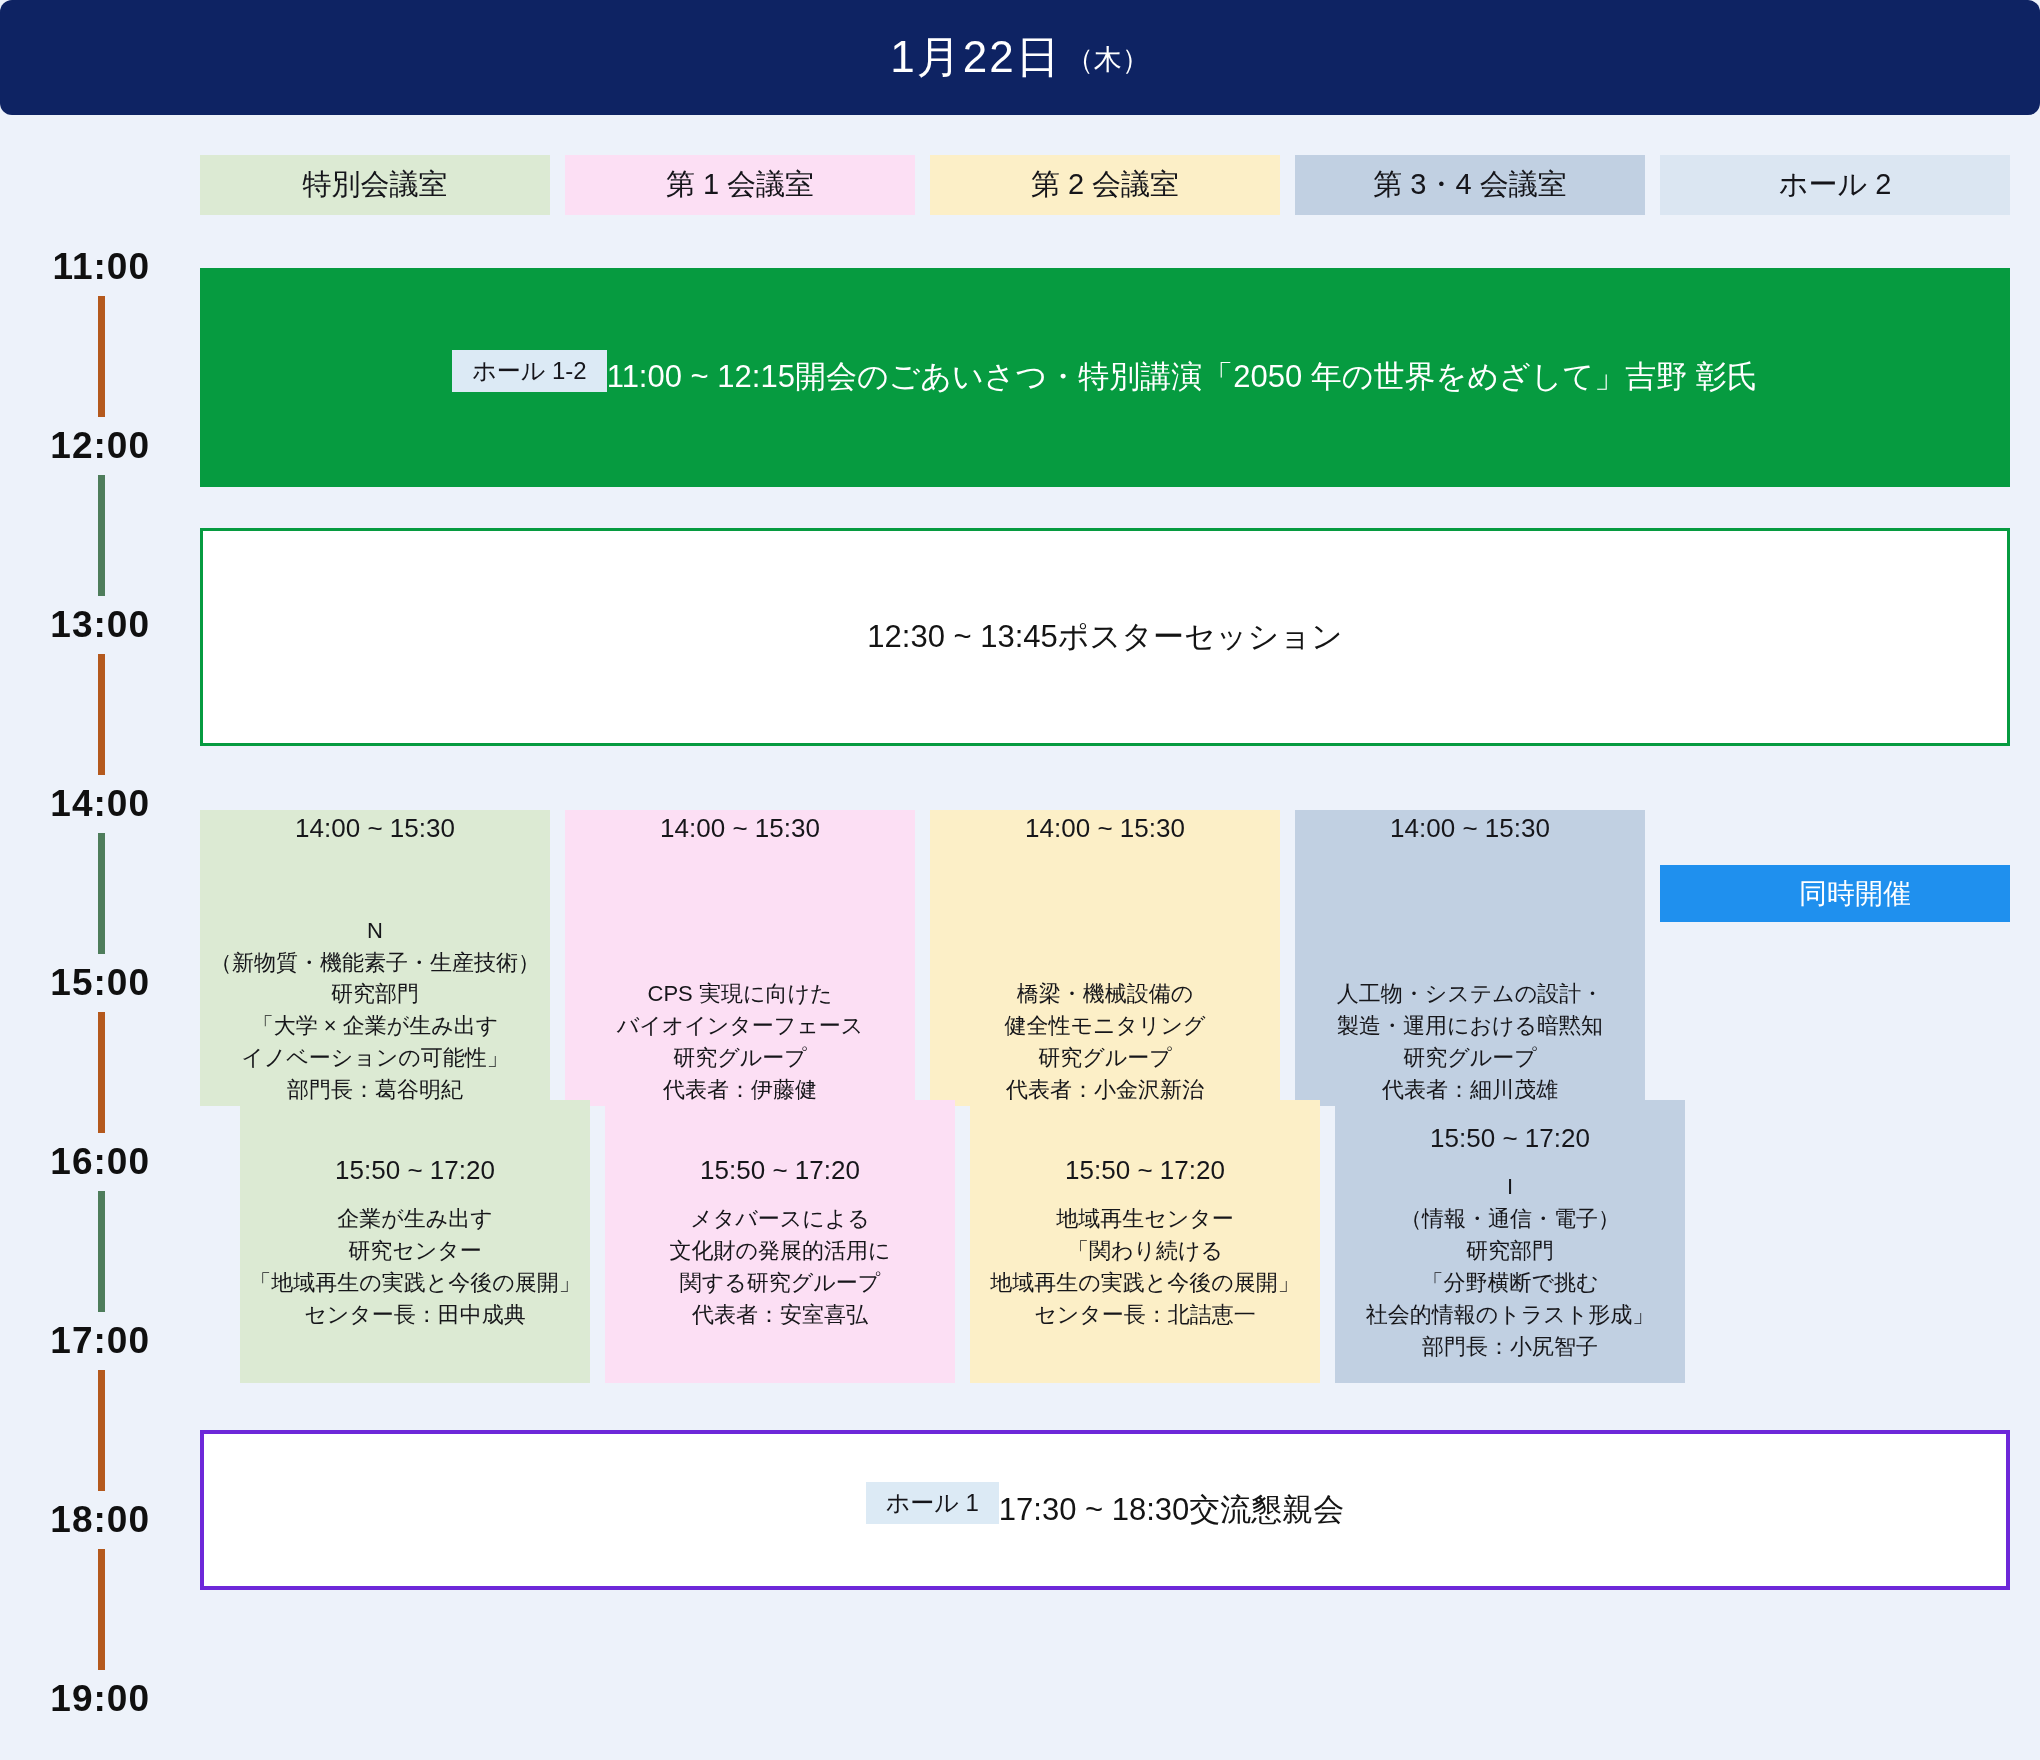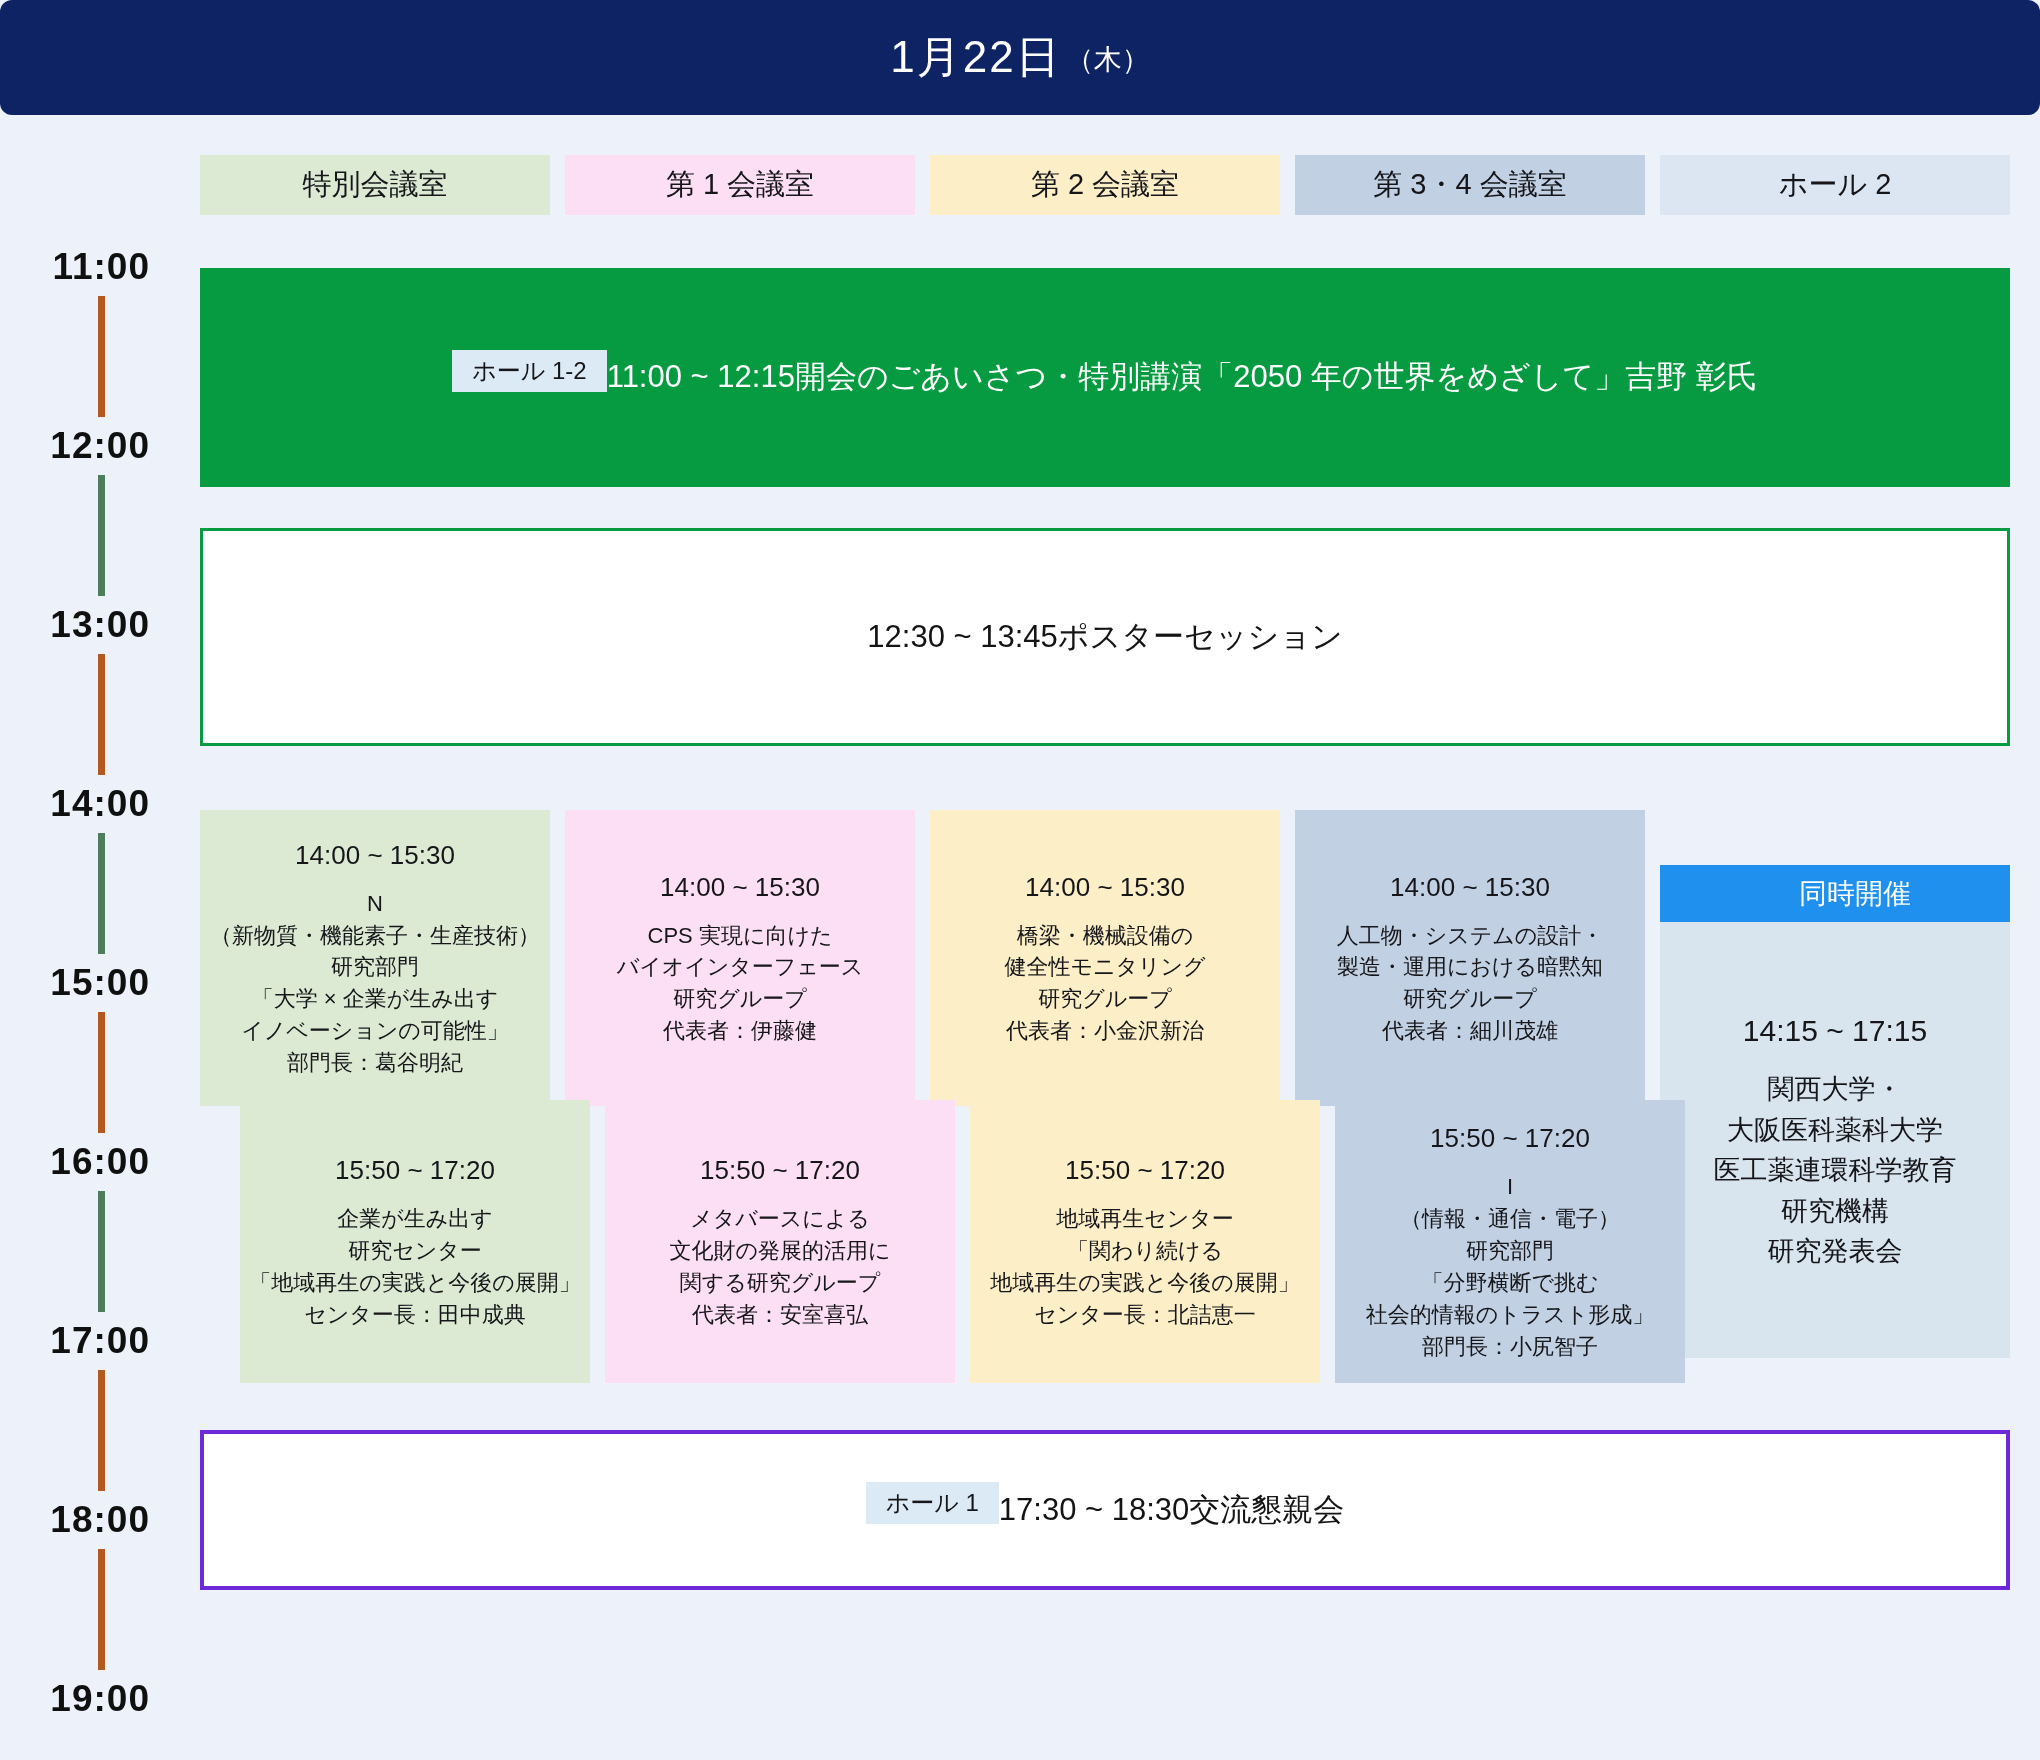"14:00 ~ 15:30" .row1 { justify-content: none -> space-between }
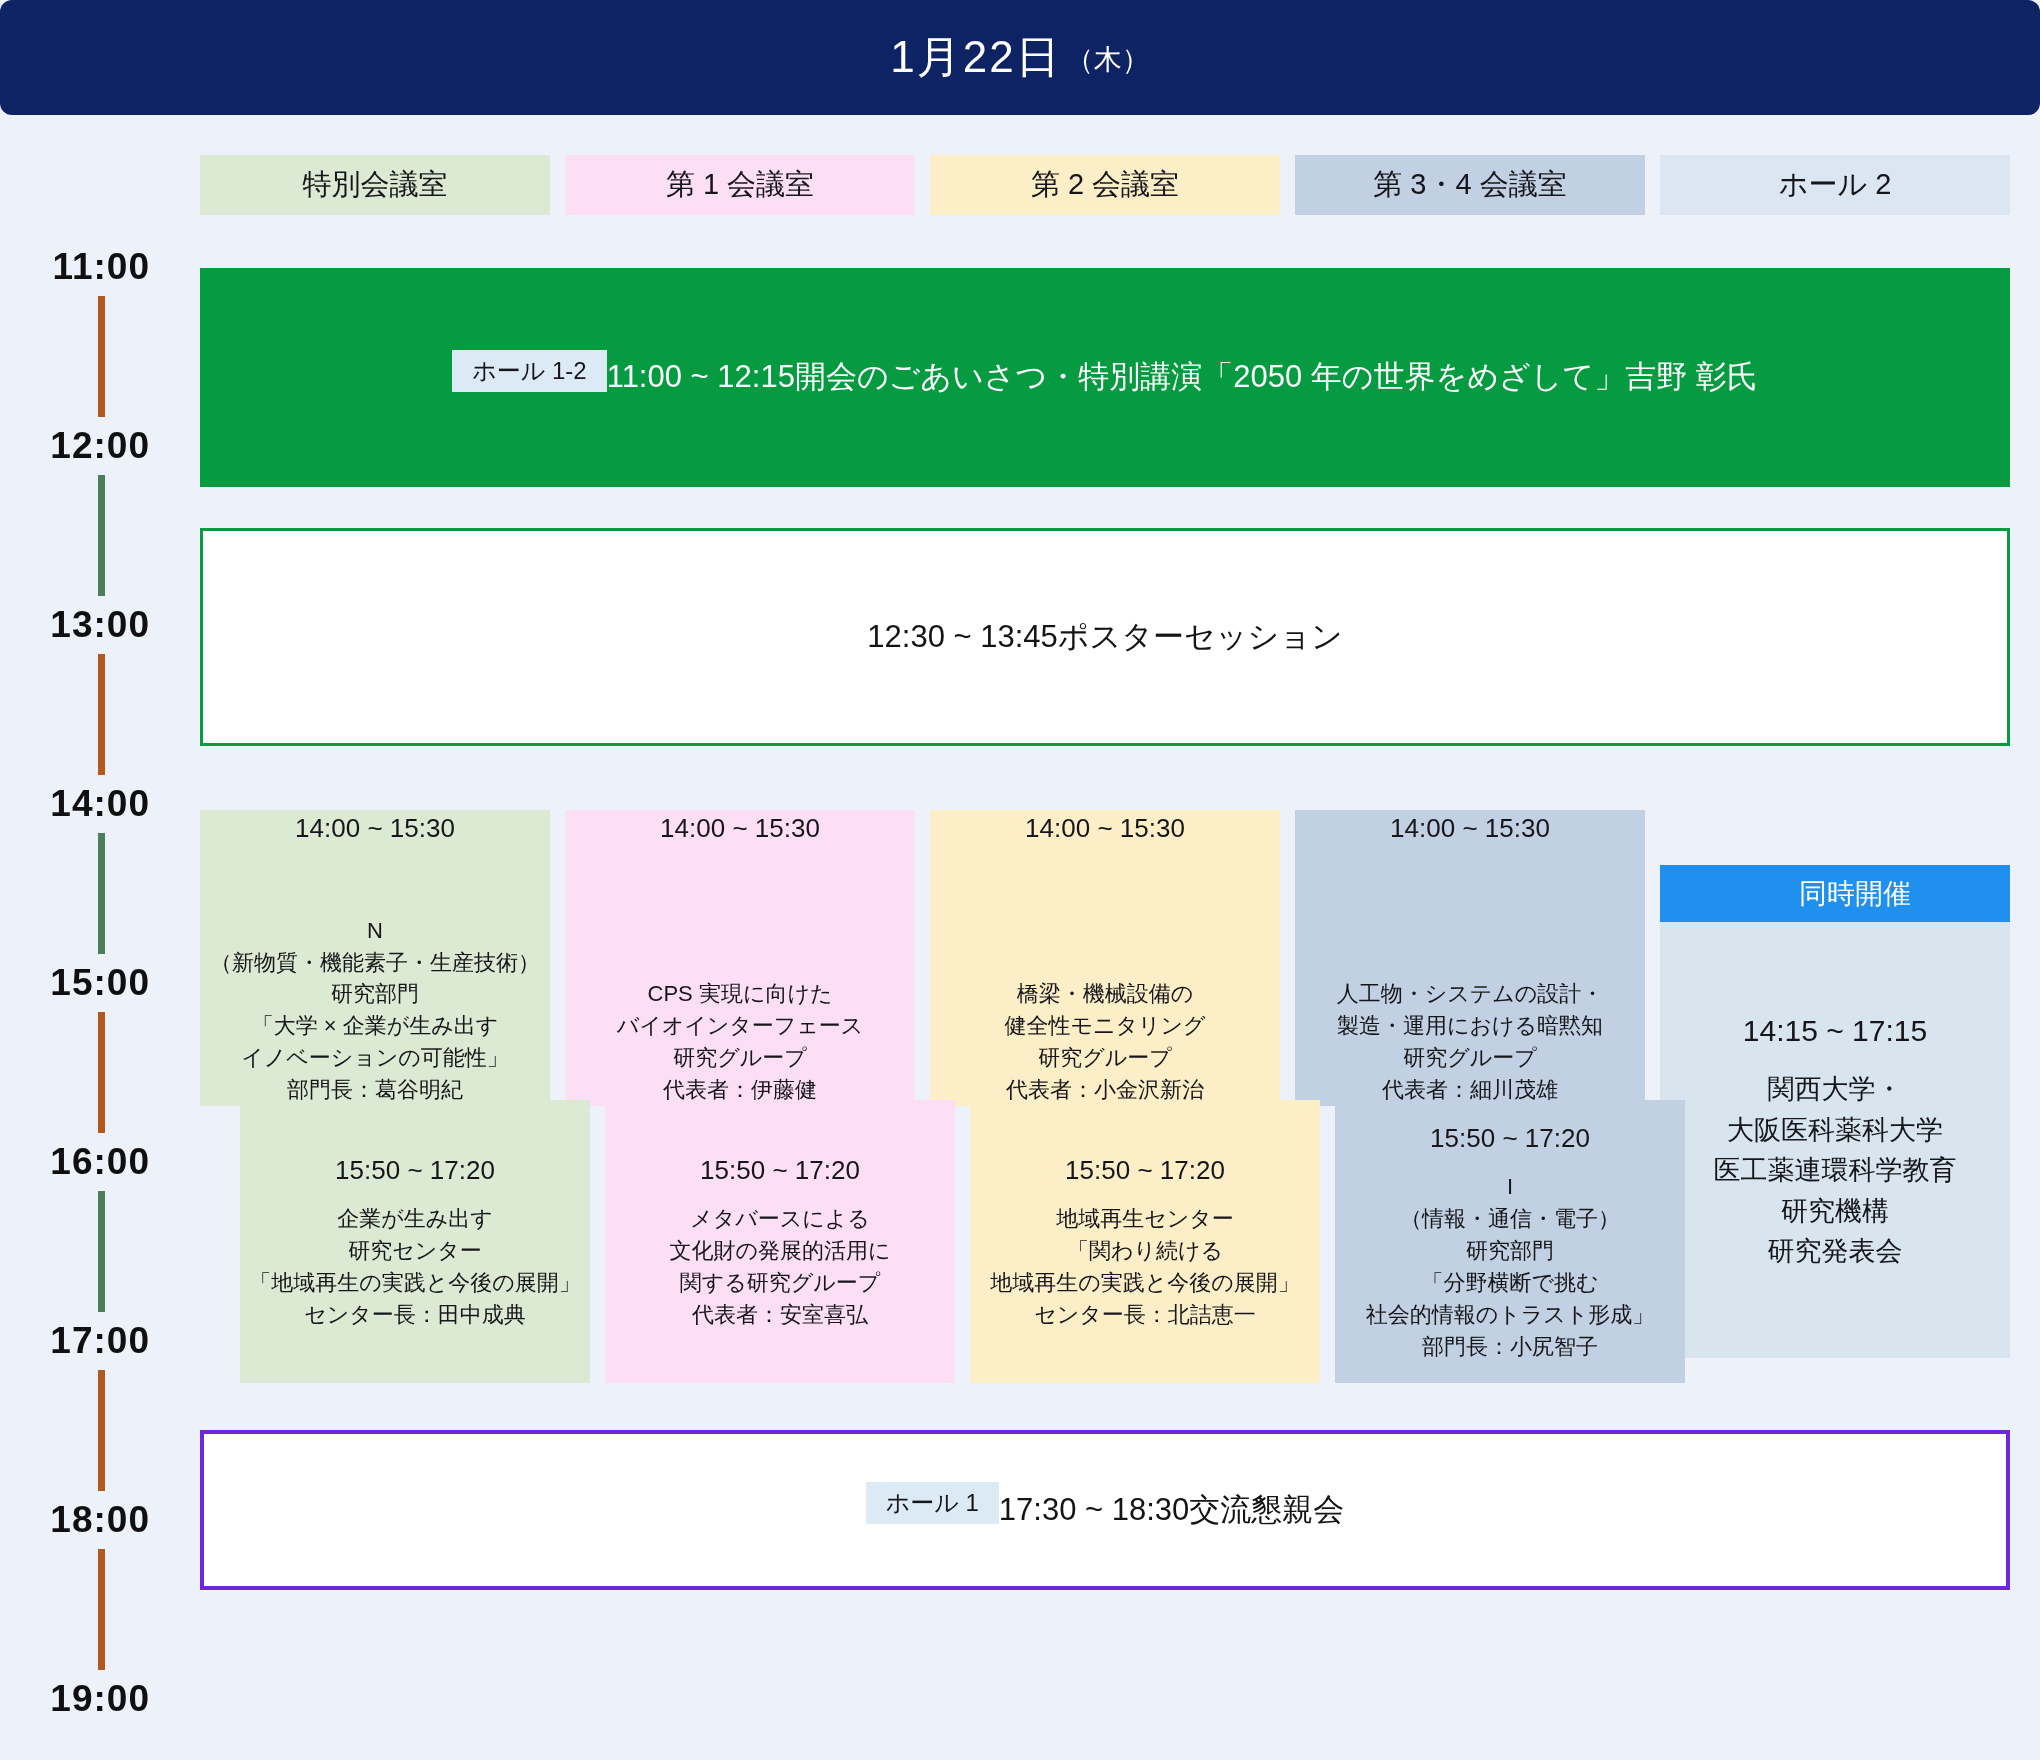"14:15 ~ 17:15" div.hall2-body { html: <div> <div>14:15 ~ 17:15</div> <div> <div>関西大学・</div> <div>大阪医科薬科大学</div> <div>医工薬連環科学教育</div> <div>研究機構</div> <div>研究発表会</div> </div> </div> -> none }
